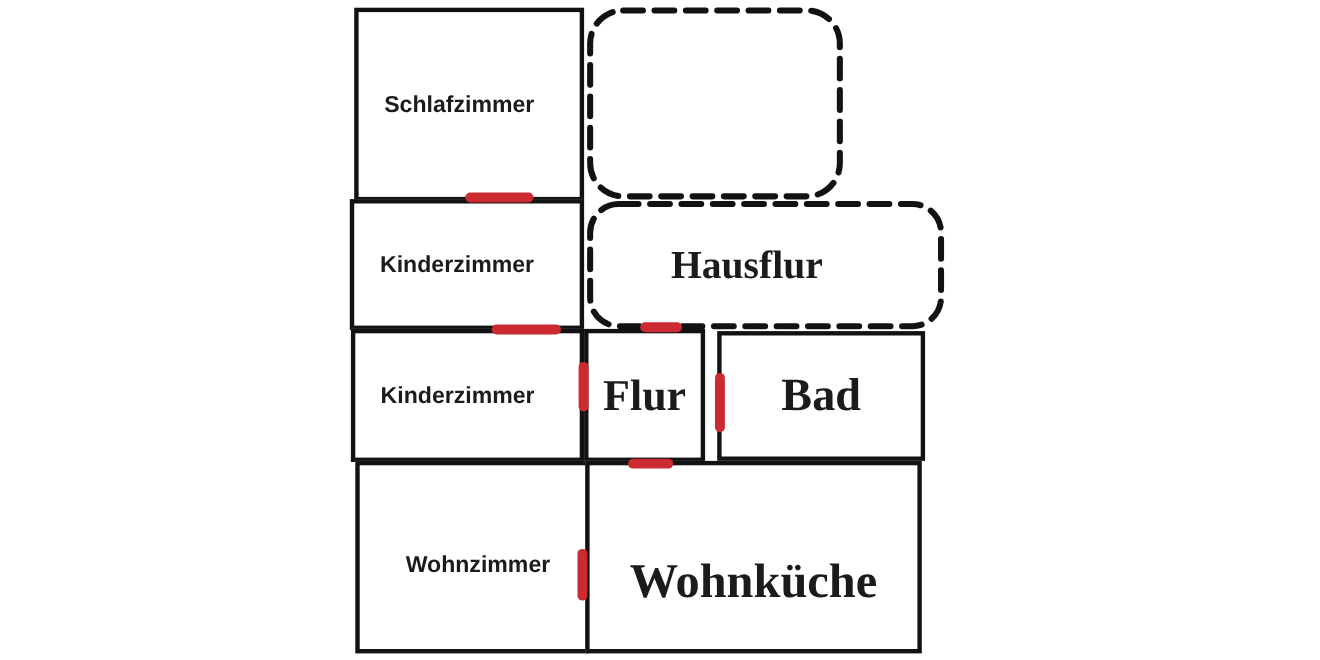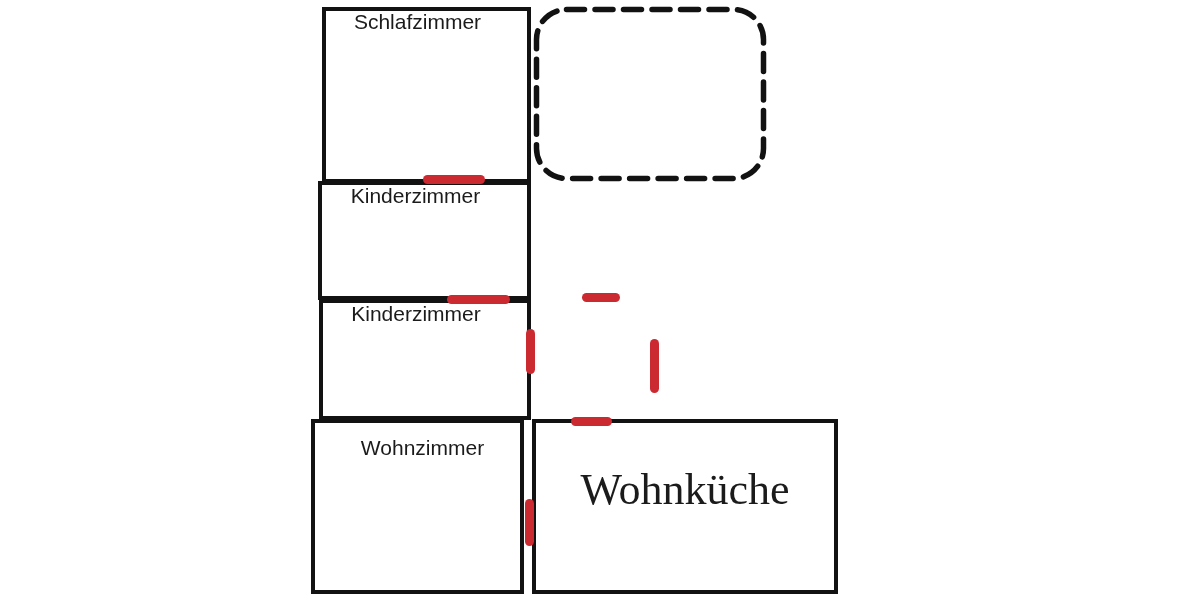"Schlafzimmer" .room { align-items: none -> center; font-weight: none -> bold }
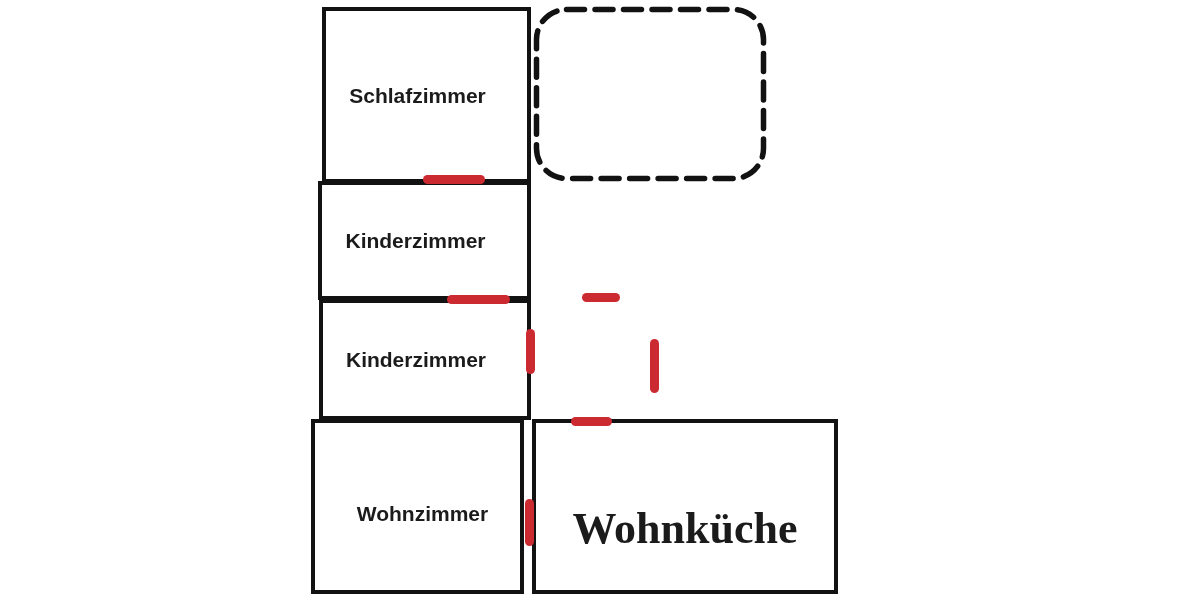"Hausflur" div.room { html: none -> <div> <svg> <rect></rect> </svg> <span>Hausflur</span> </div> }
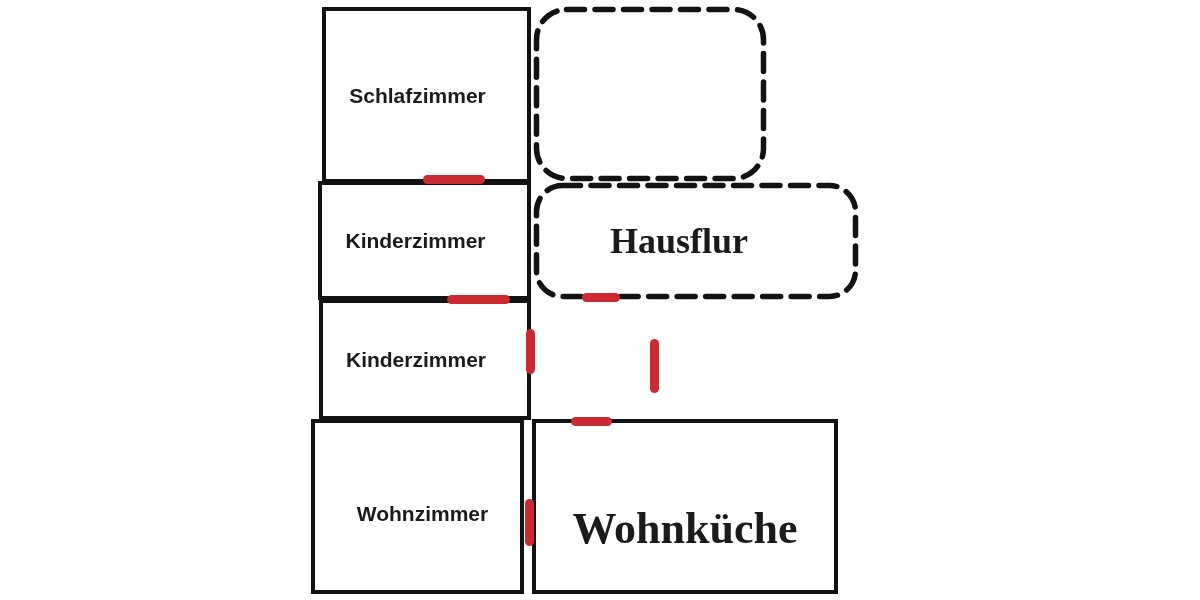"Flur" div.room { html: none -> <div> <span>Flur</span> </div> }
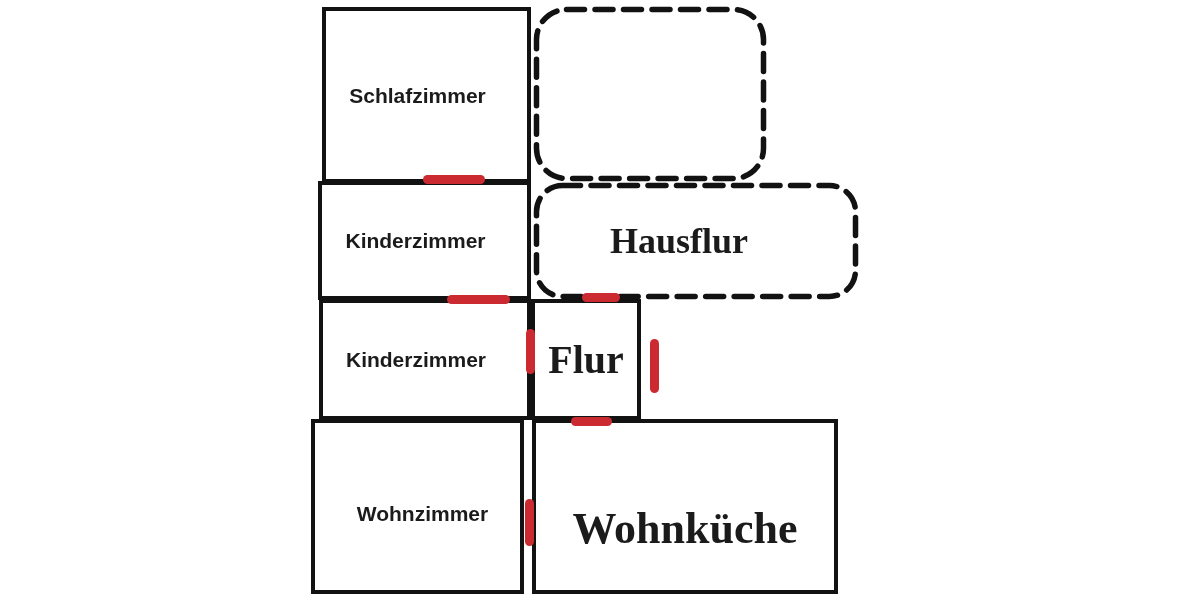"Bad" div.room { html: none -> <div> <span>Bad</span> </div> }
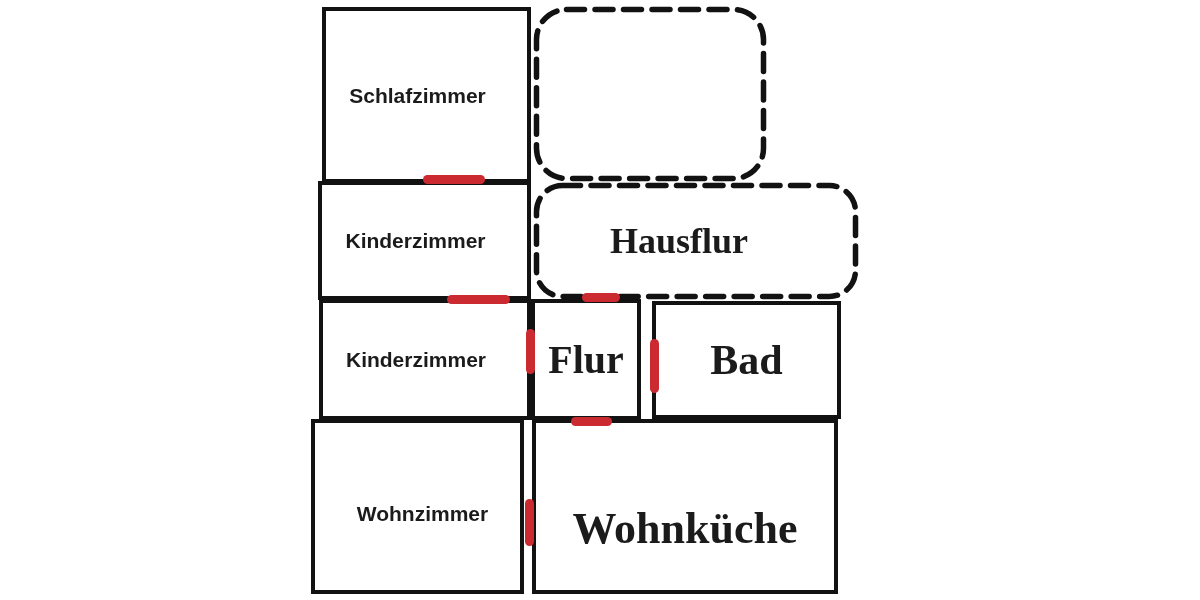"Wohnzimmer" #room-wohnzimmer { left: 311px -> 323px }
